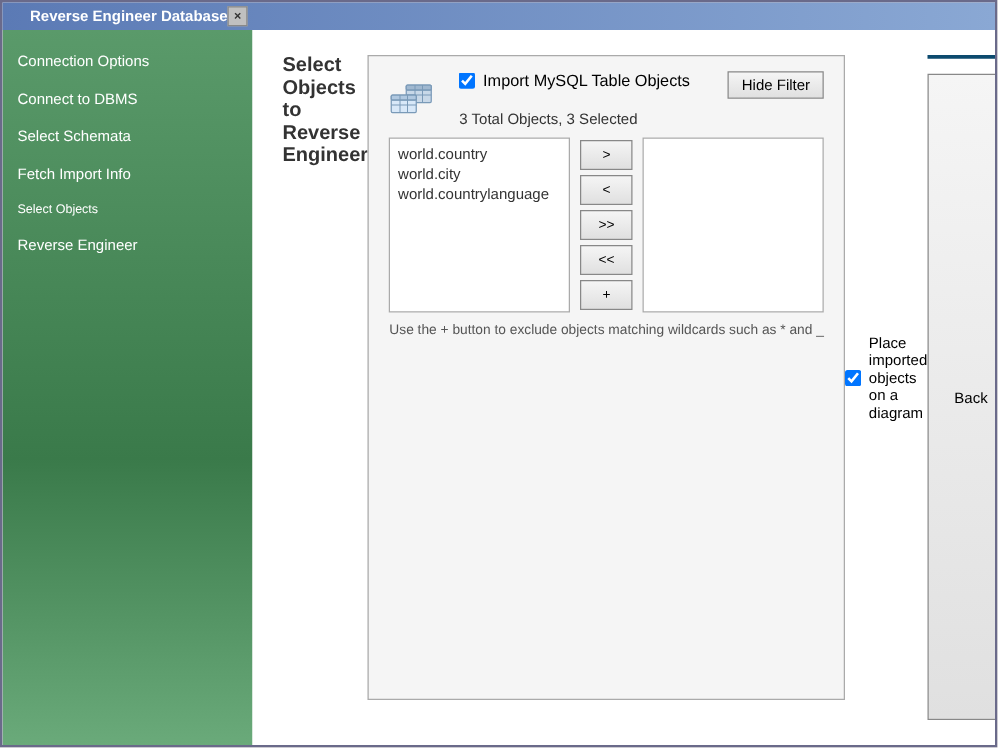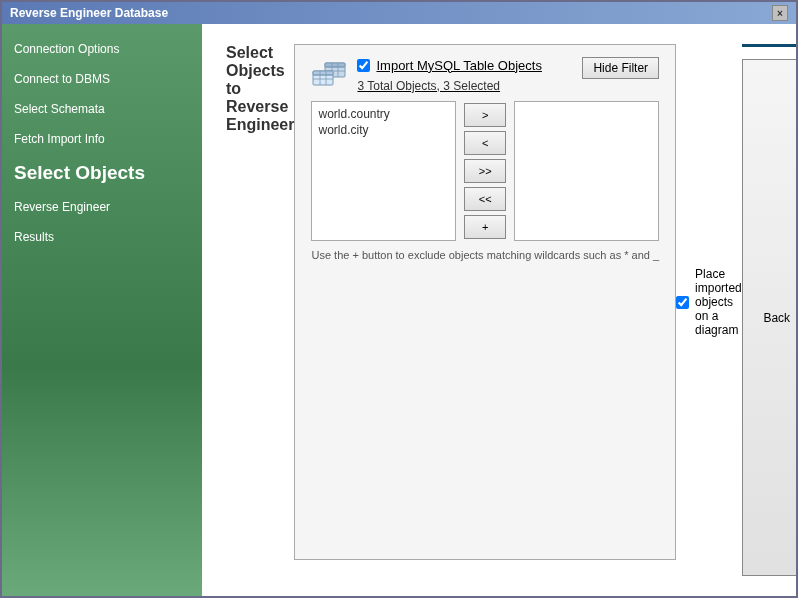"Reverse Engineer Database" .title-bar { justify-content: space-between -> none; padding: 4px 8px -> 4px 22px }
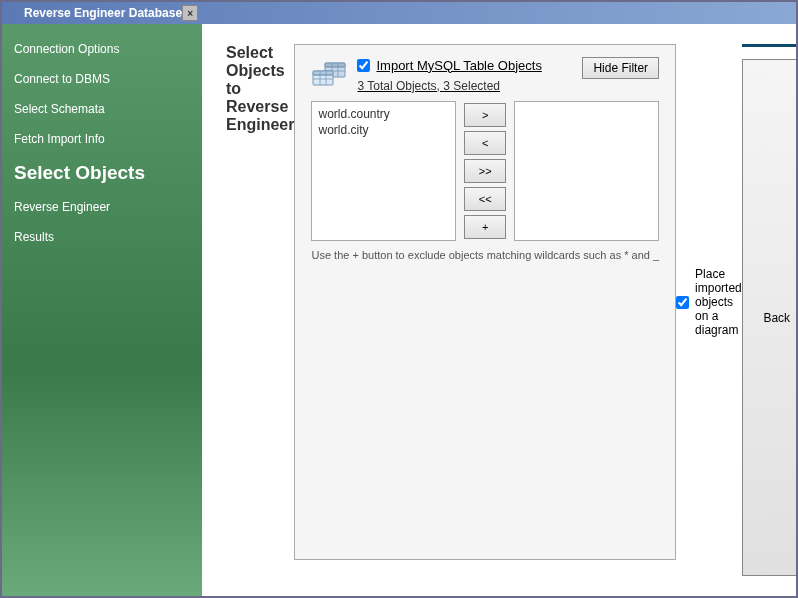"Import MySQL Table Objects" .panel-header-left { gap: 10px -> 20px; text-decoration: underline -> none }
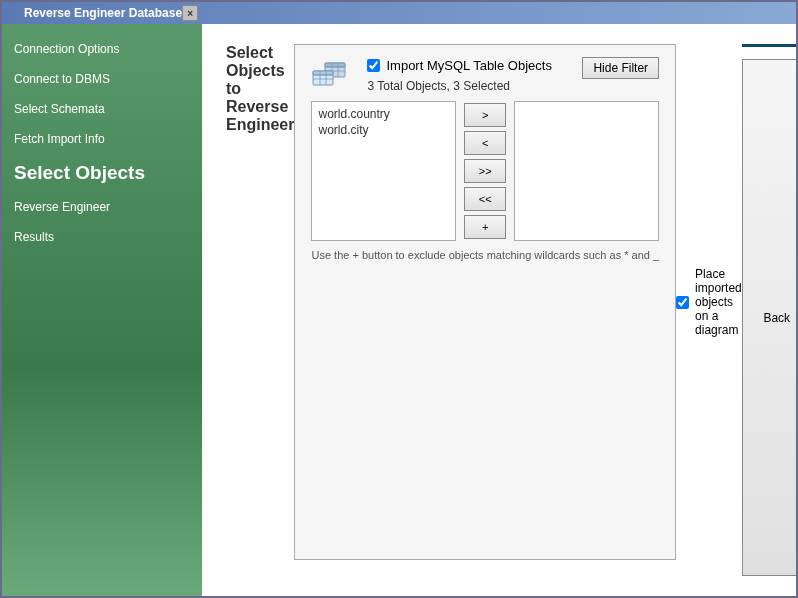"3 Total Objects, 3 Selected" .summary-text { margin-top: 6px -> 16px }
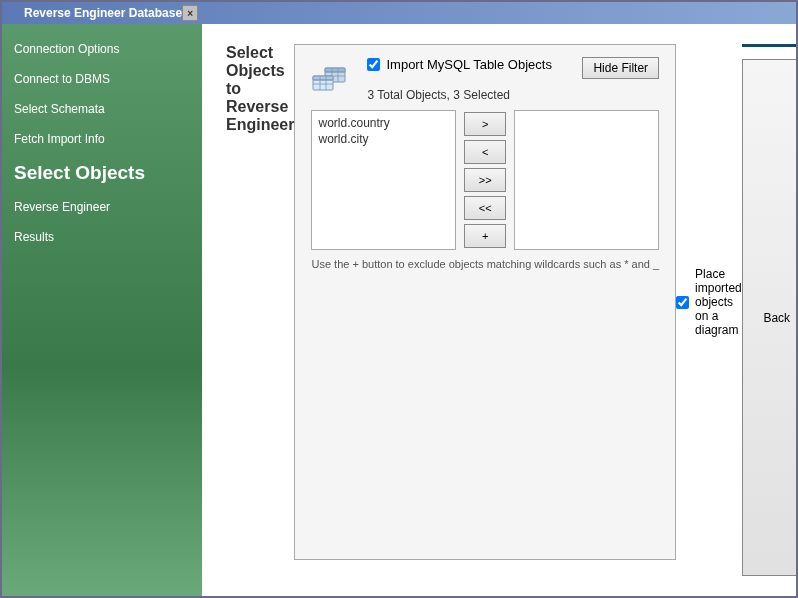"world.countrylanguage" div.item { html: none -> <div>world.countrylanguage</div> }
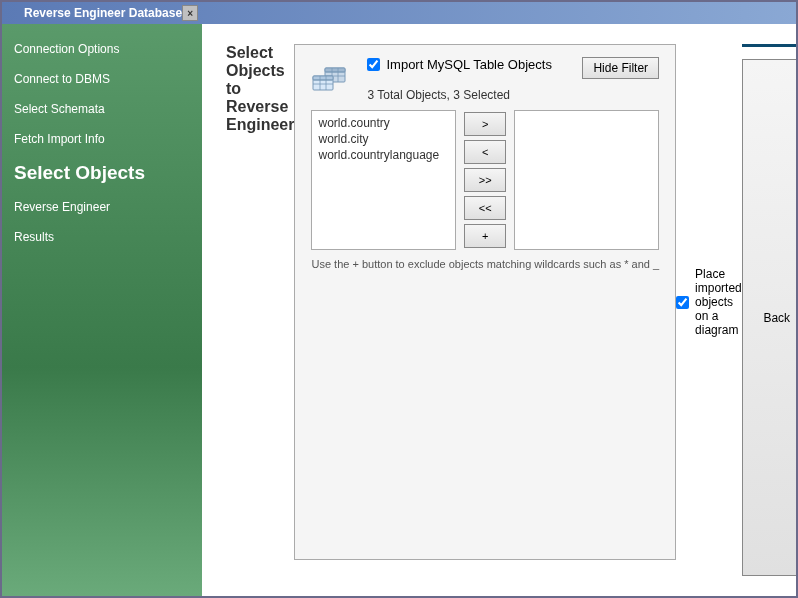"Select Objects" .sidebar-item.active { font-size: 19px -> 10px; font-weight: bold -> normal }
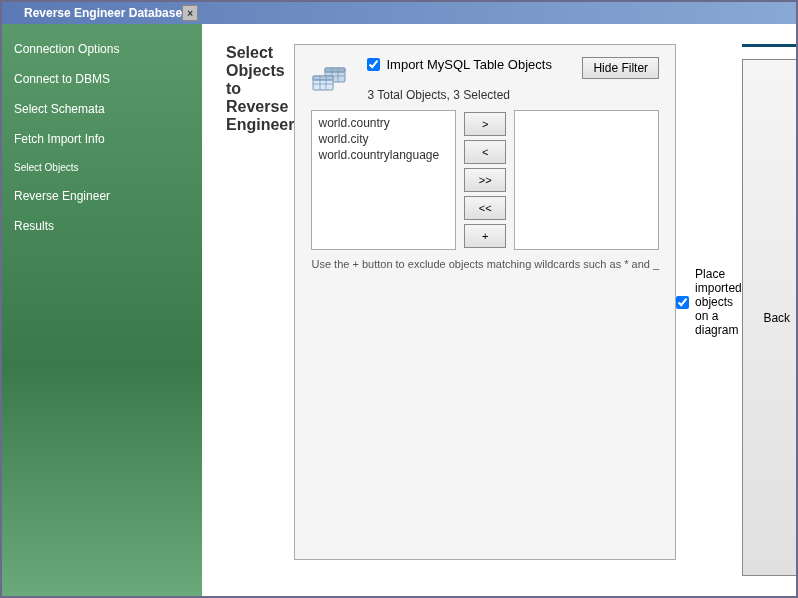"Results" div.sidebar-item { html: <div> <span>Results</span> </div> -> none }
